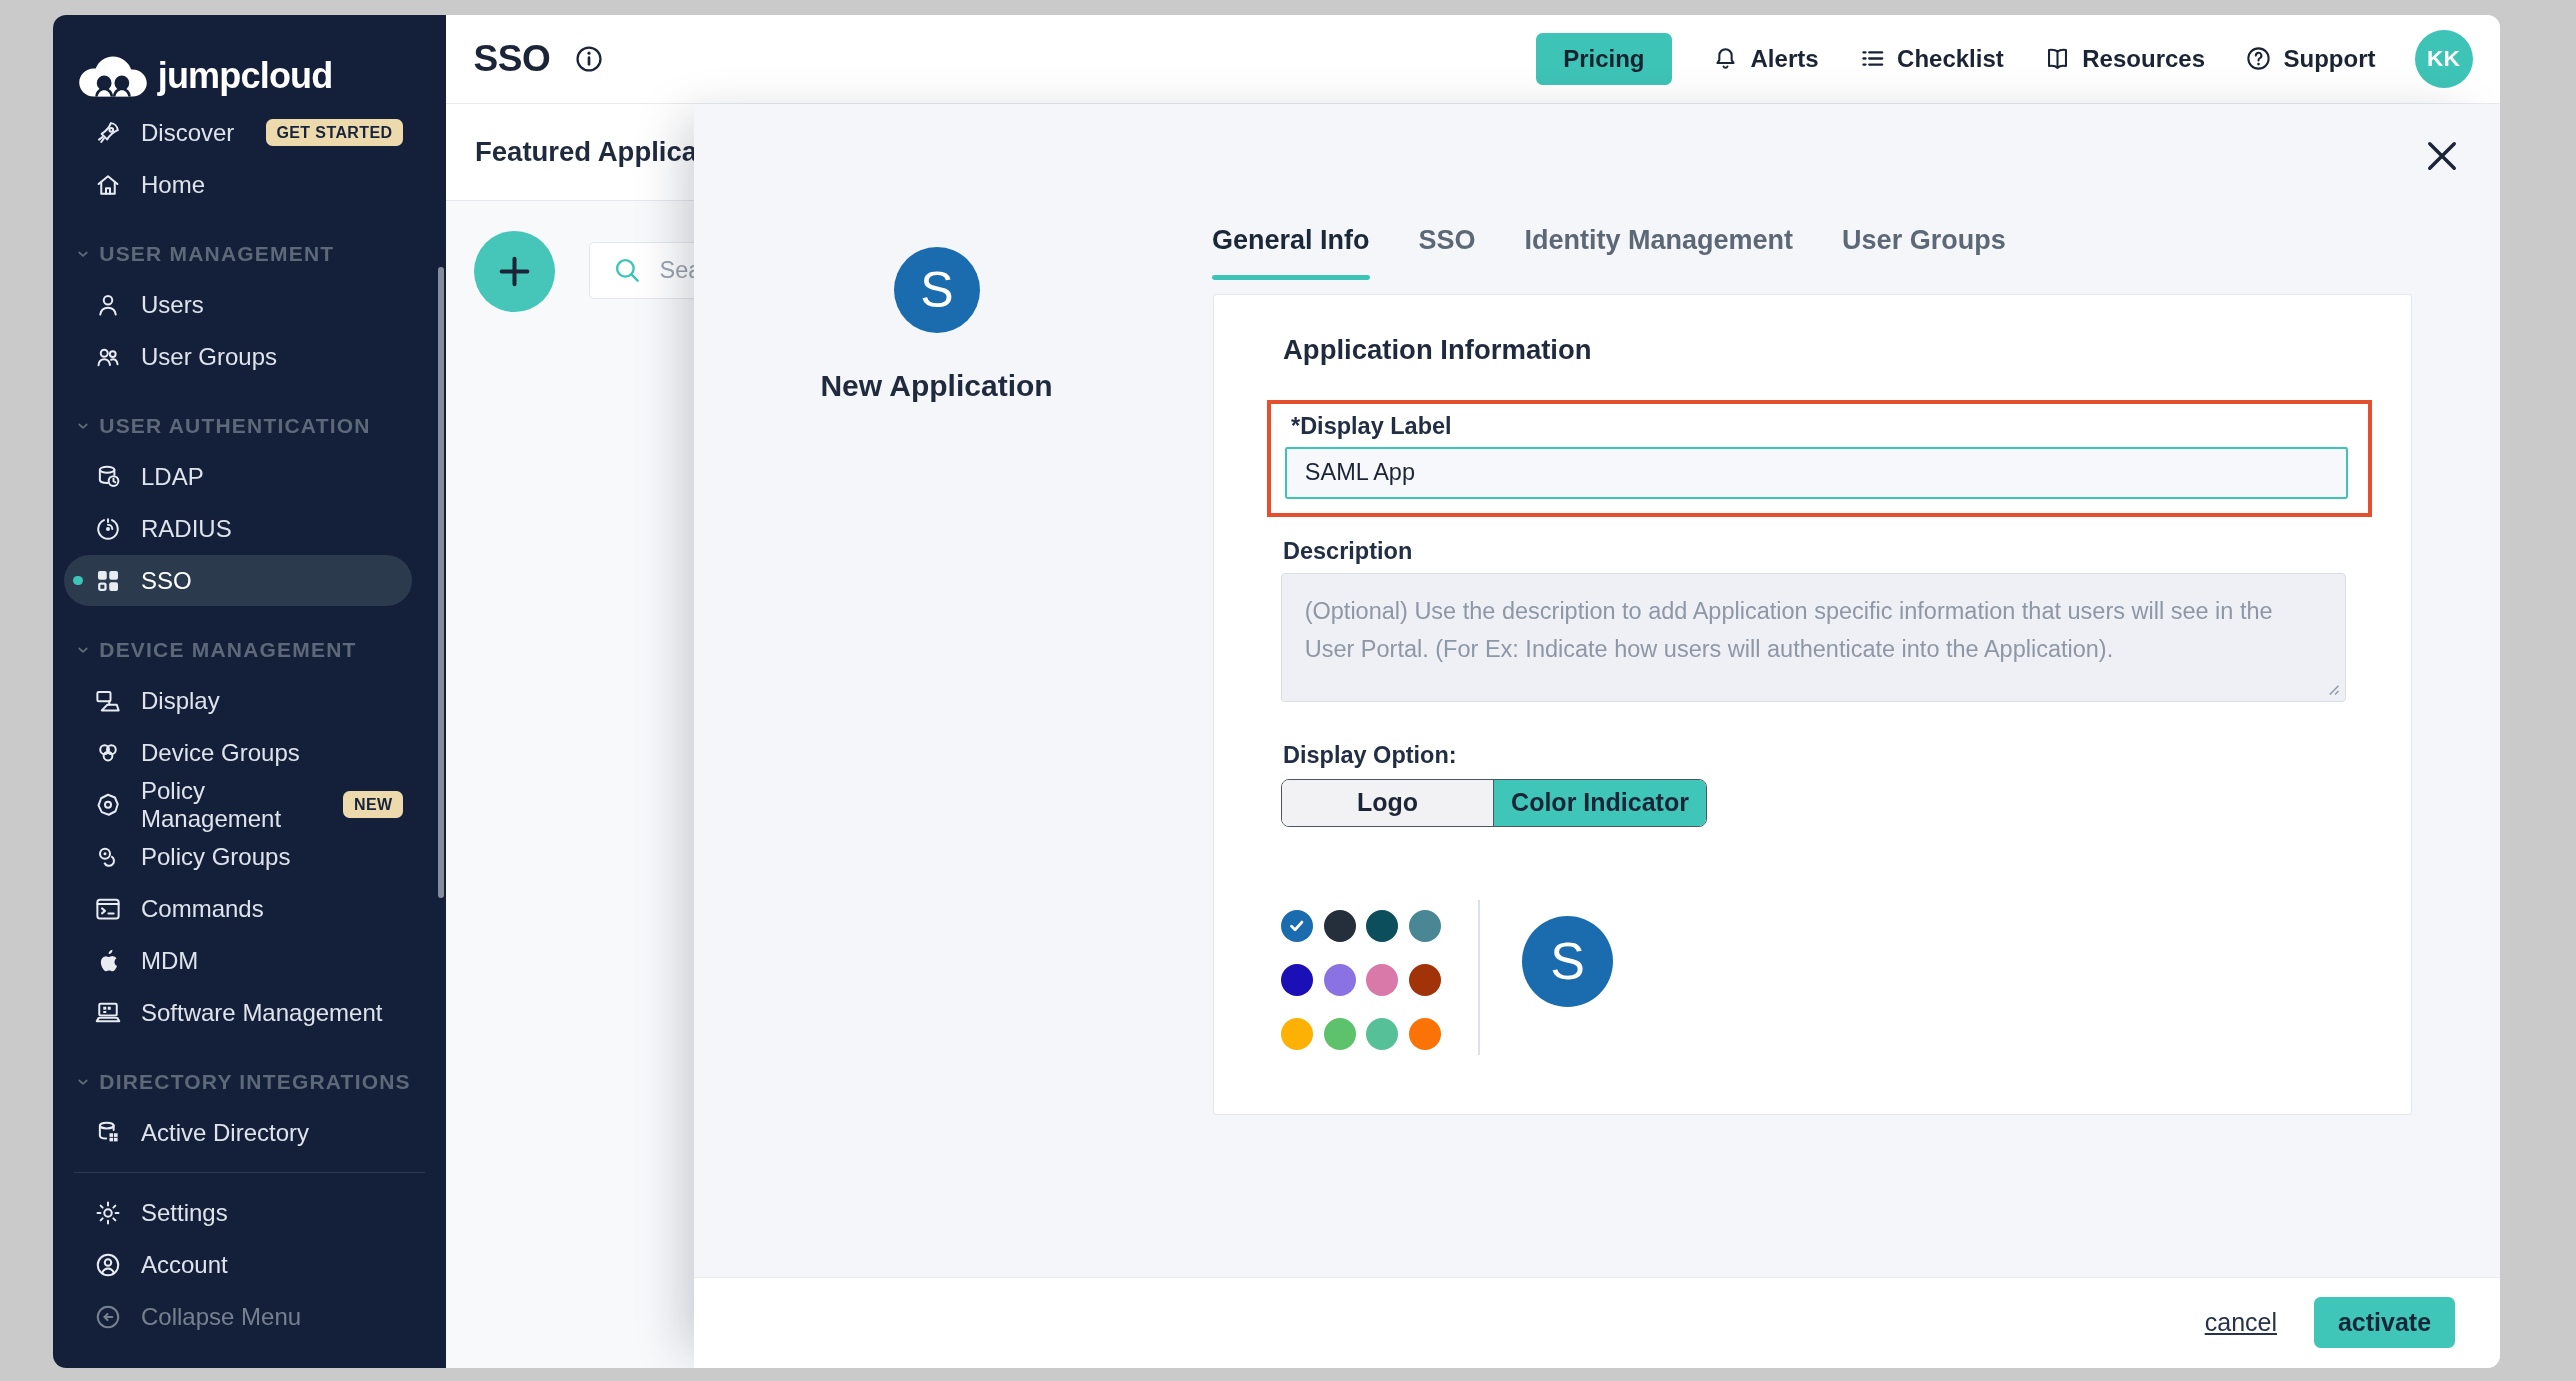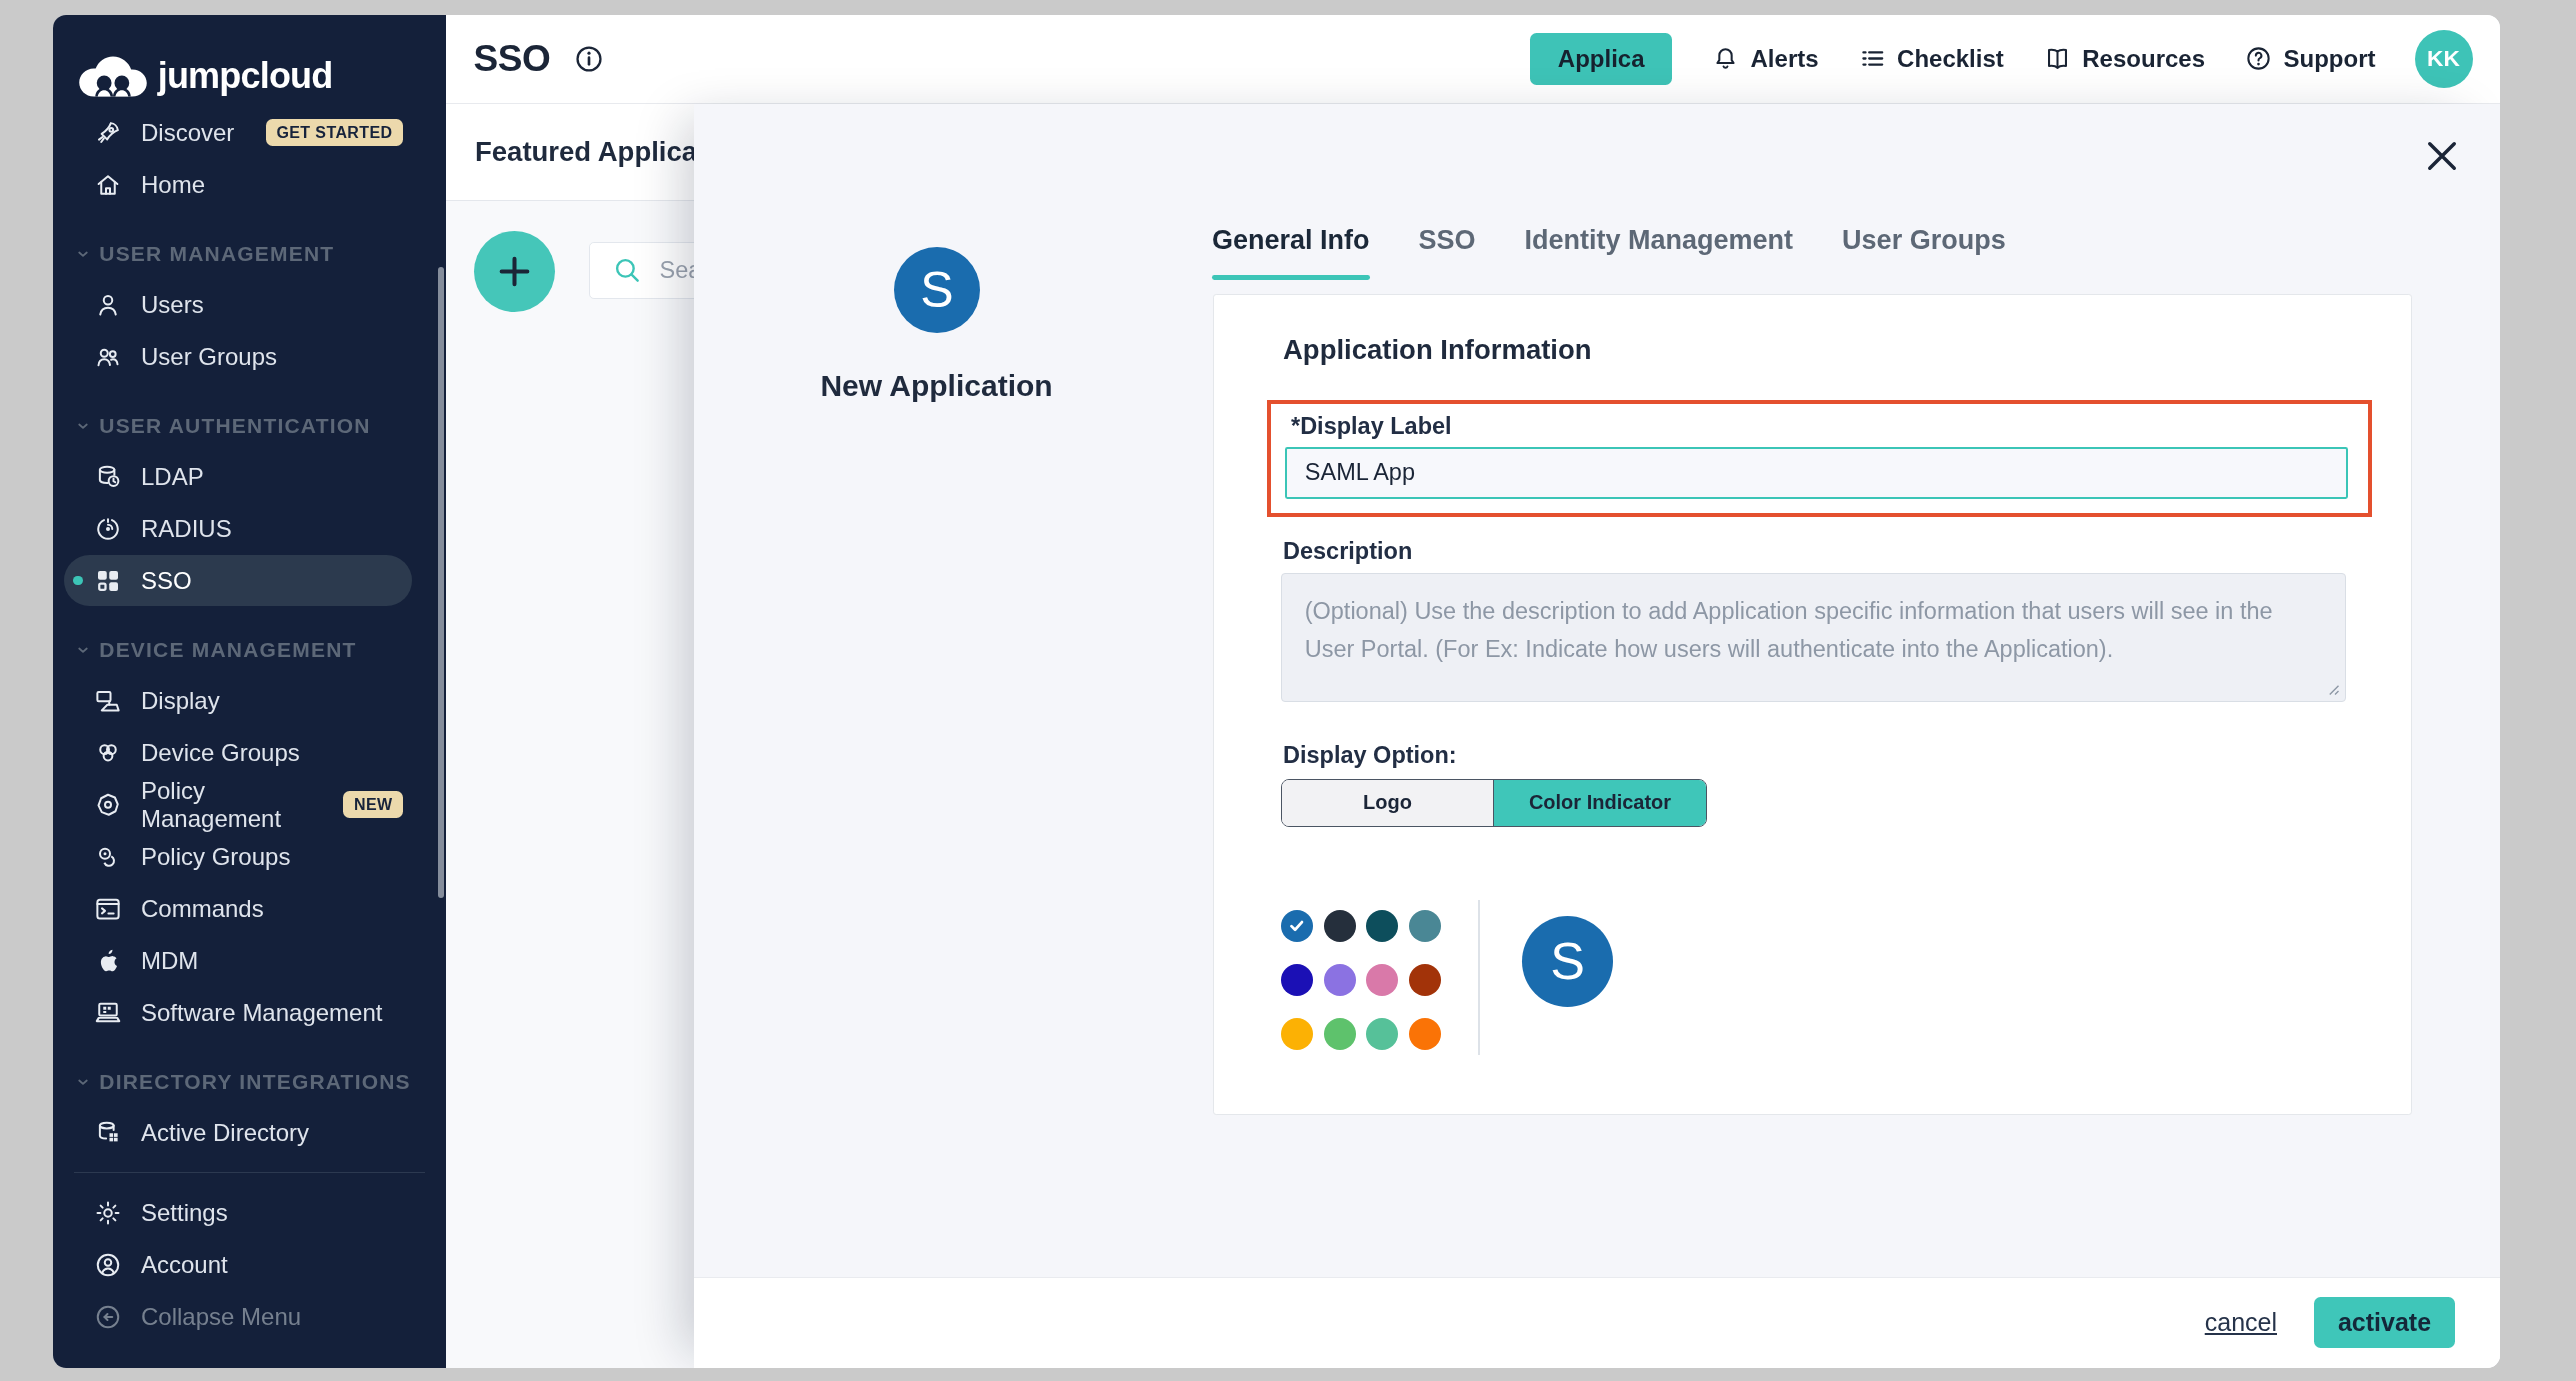"Applica" button.pricing-btn { text: Applica -> Pricing }
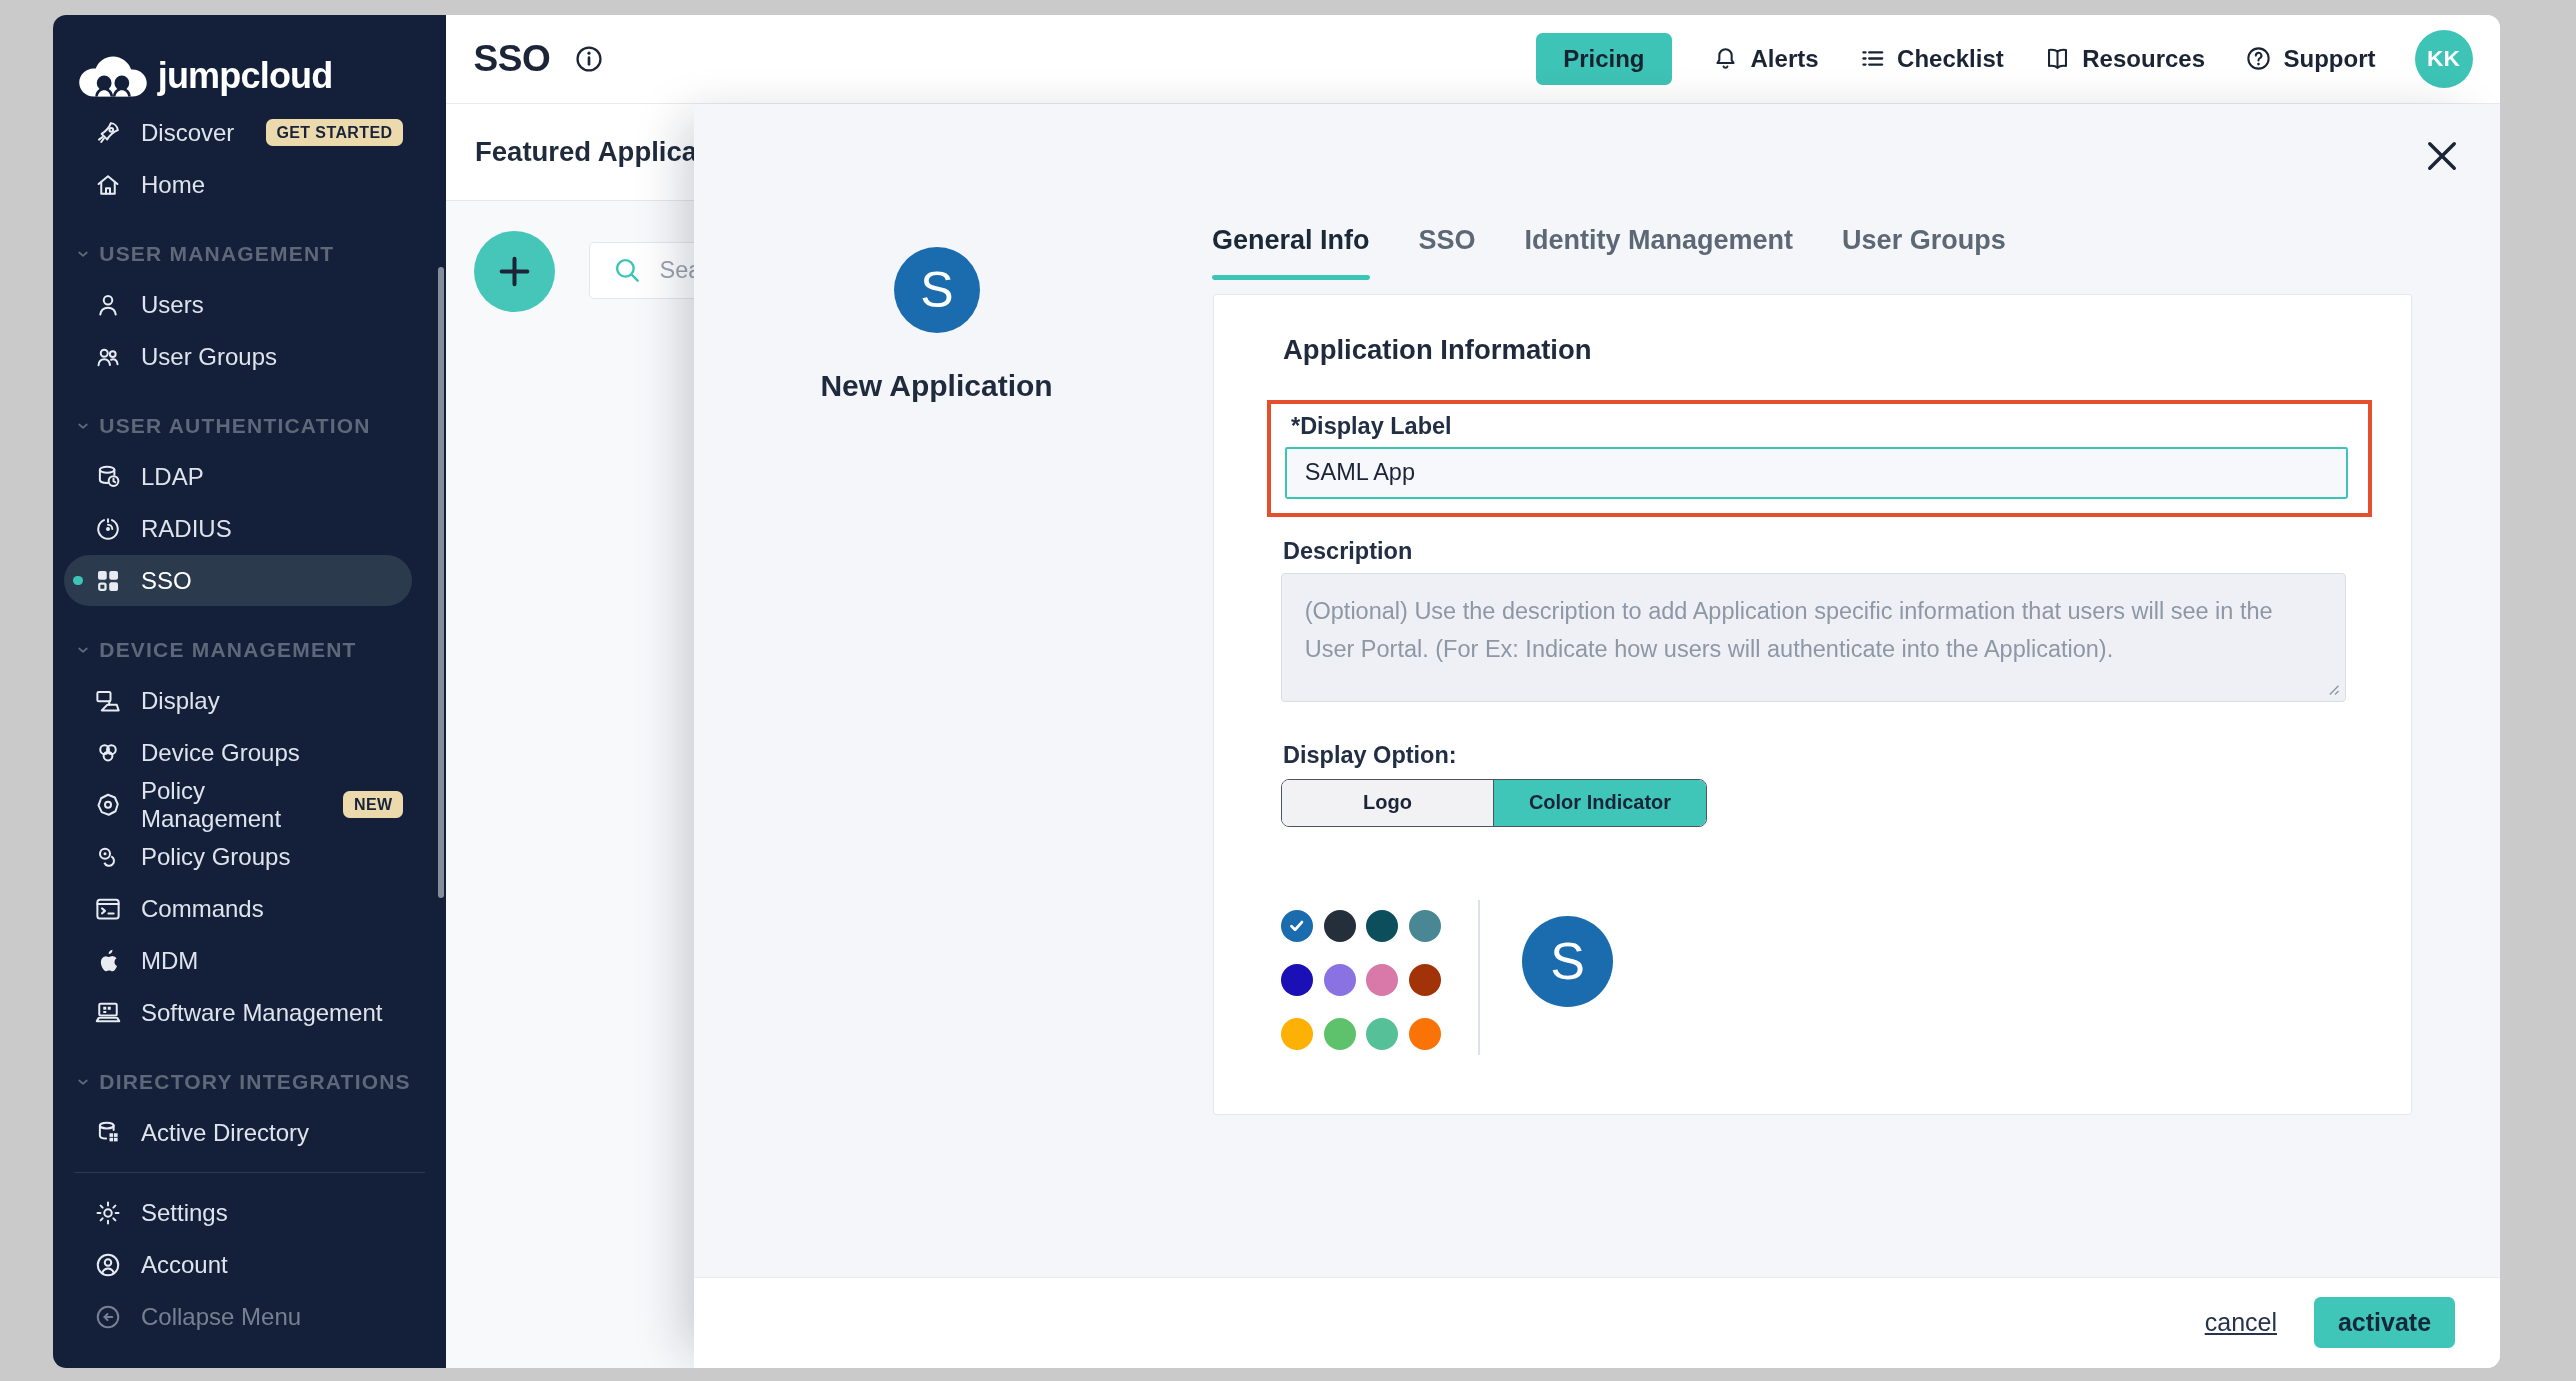"Logo" .toggle-opt { font-size: 20px -> 25px }
